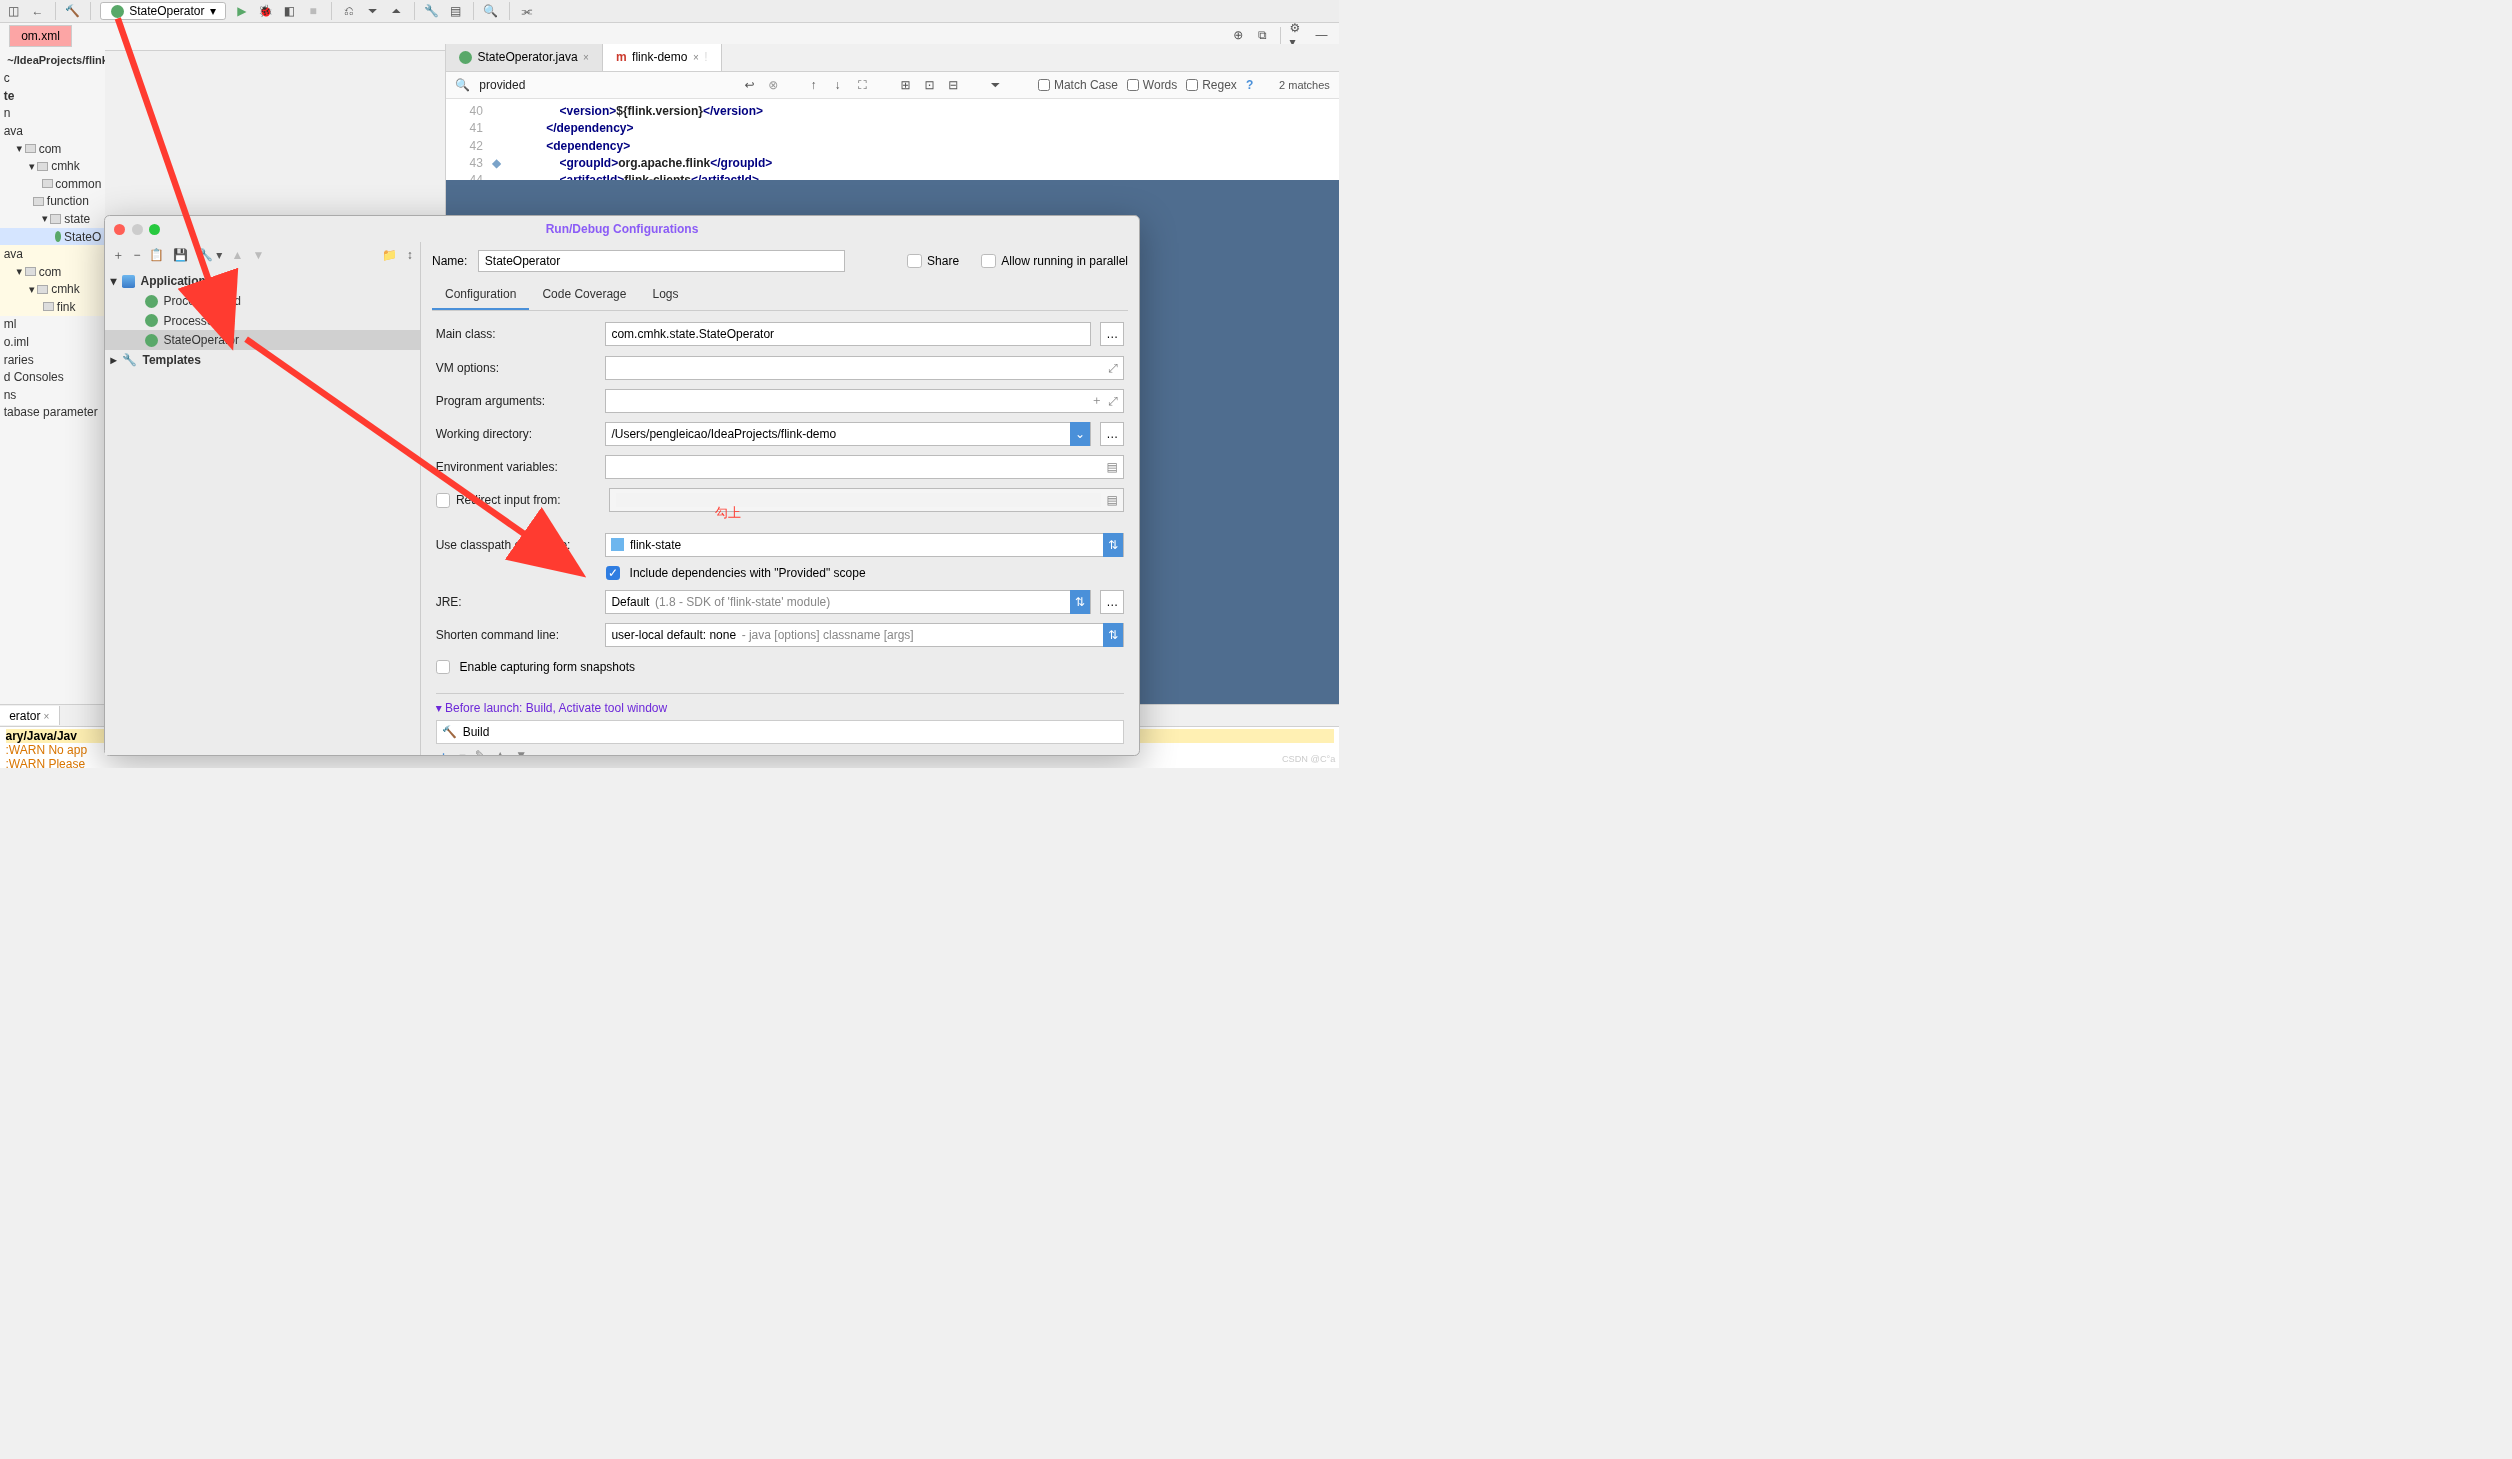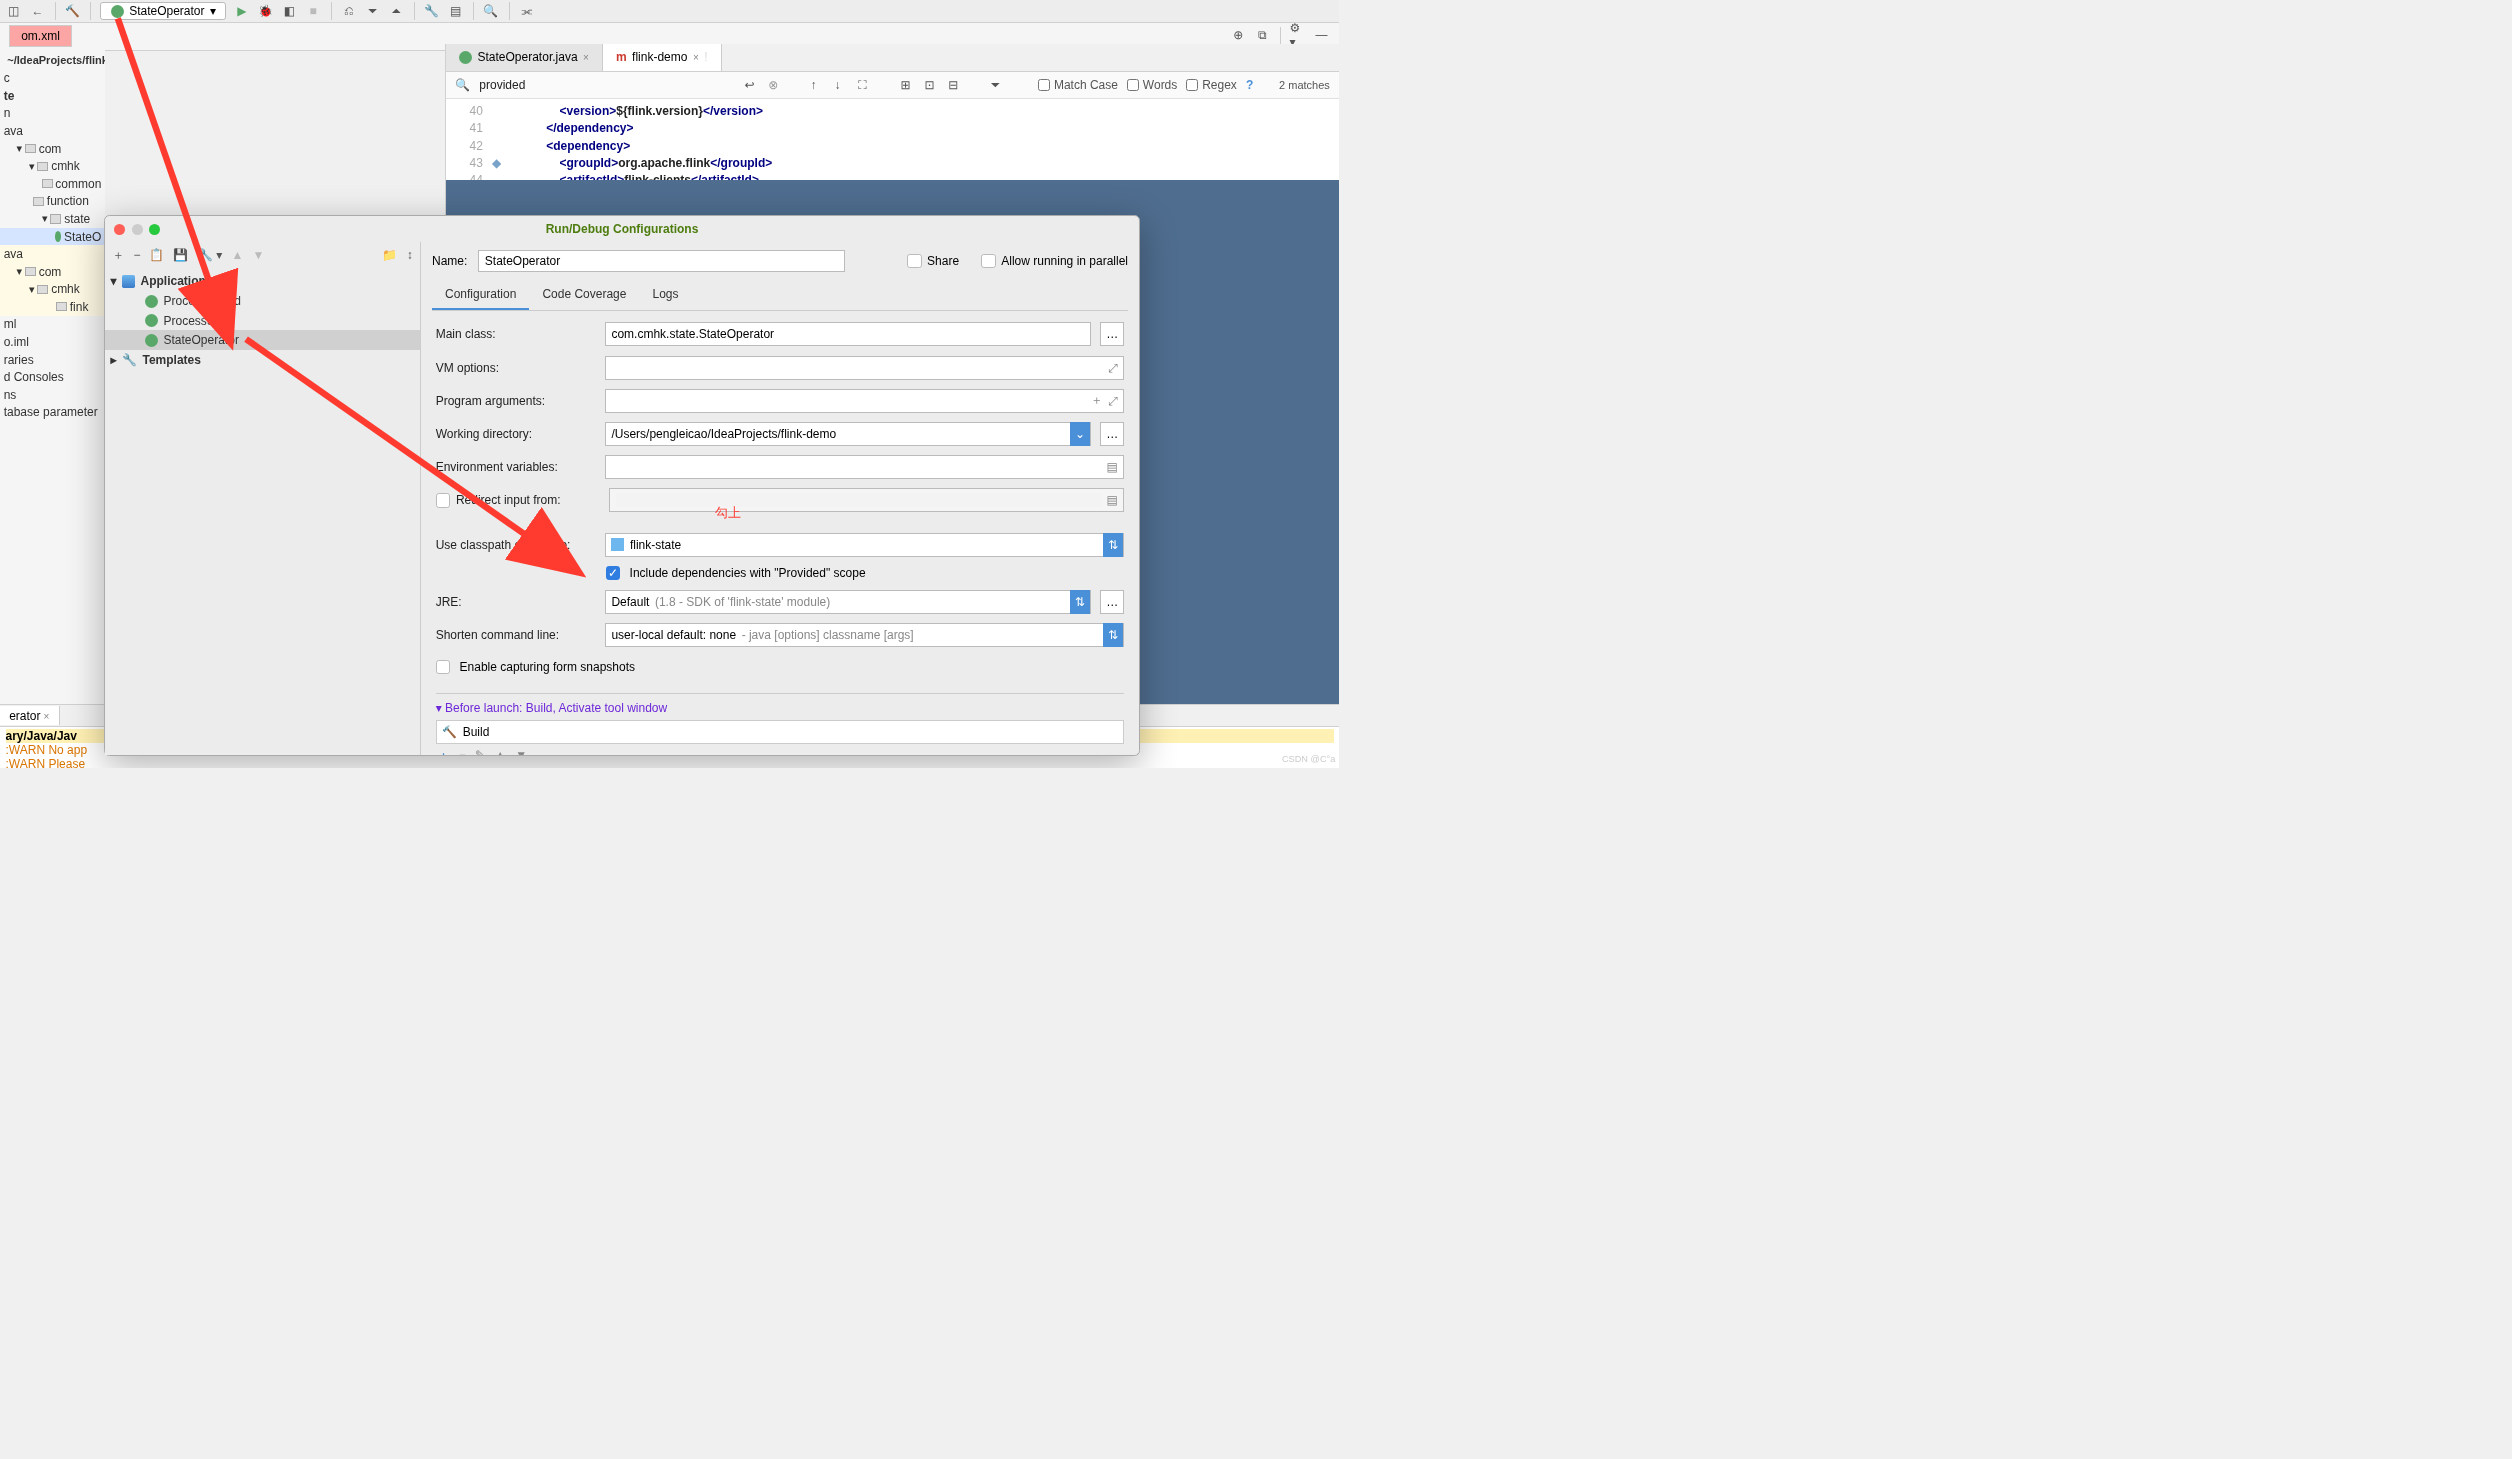"Run/Debug Configurations" .dlg-title { color: #4d7c0f -> #8b5cf6 }
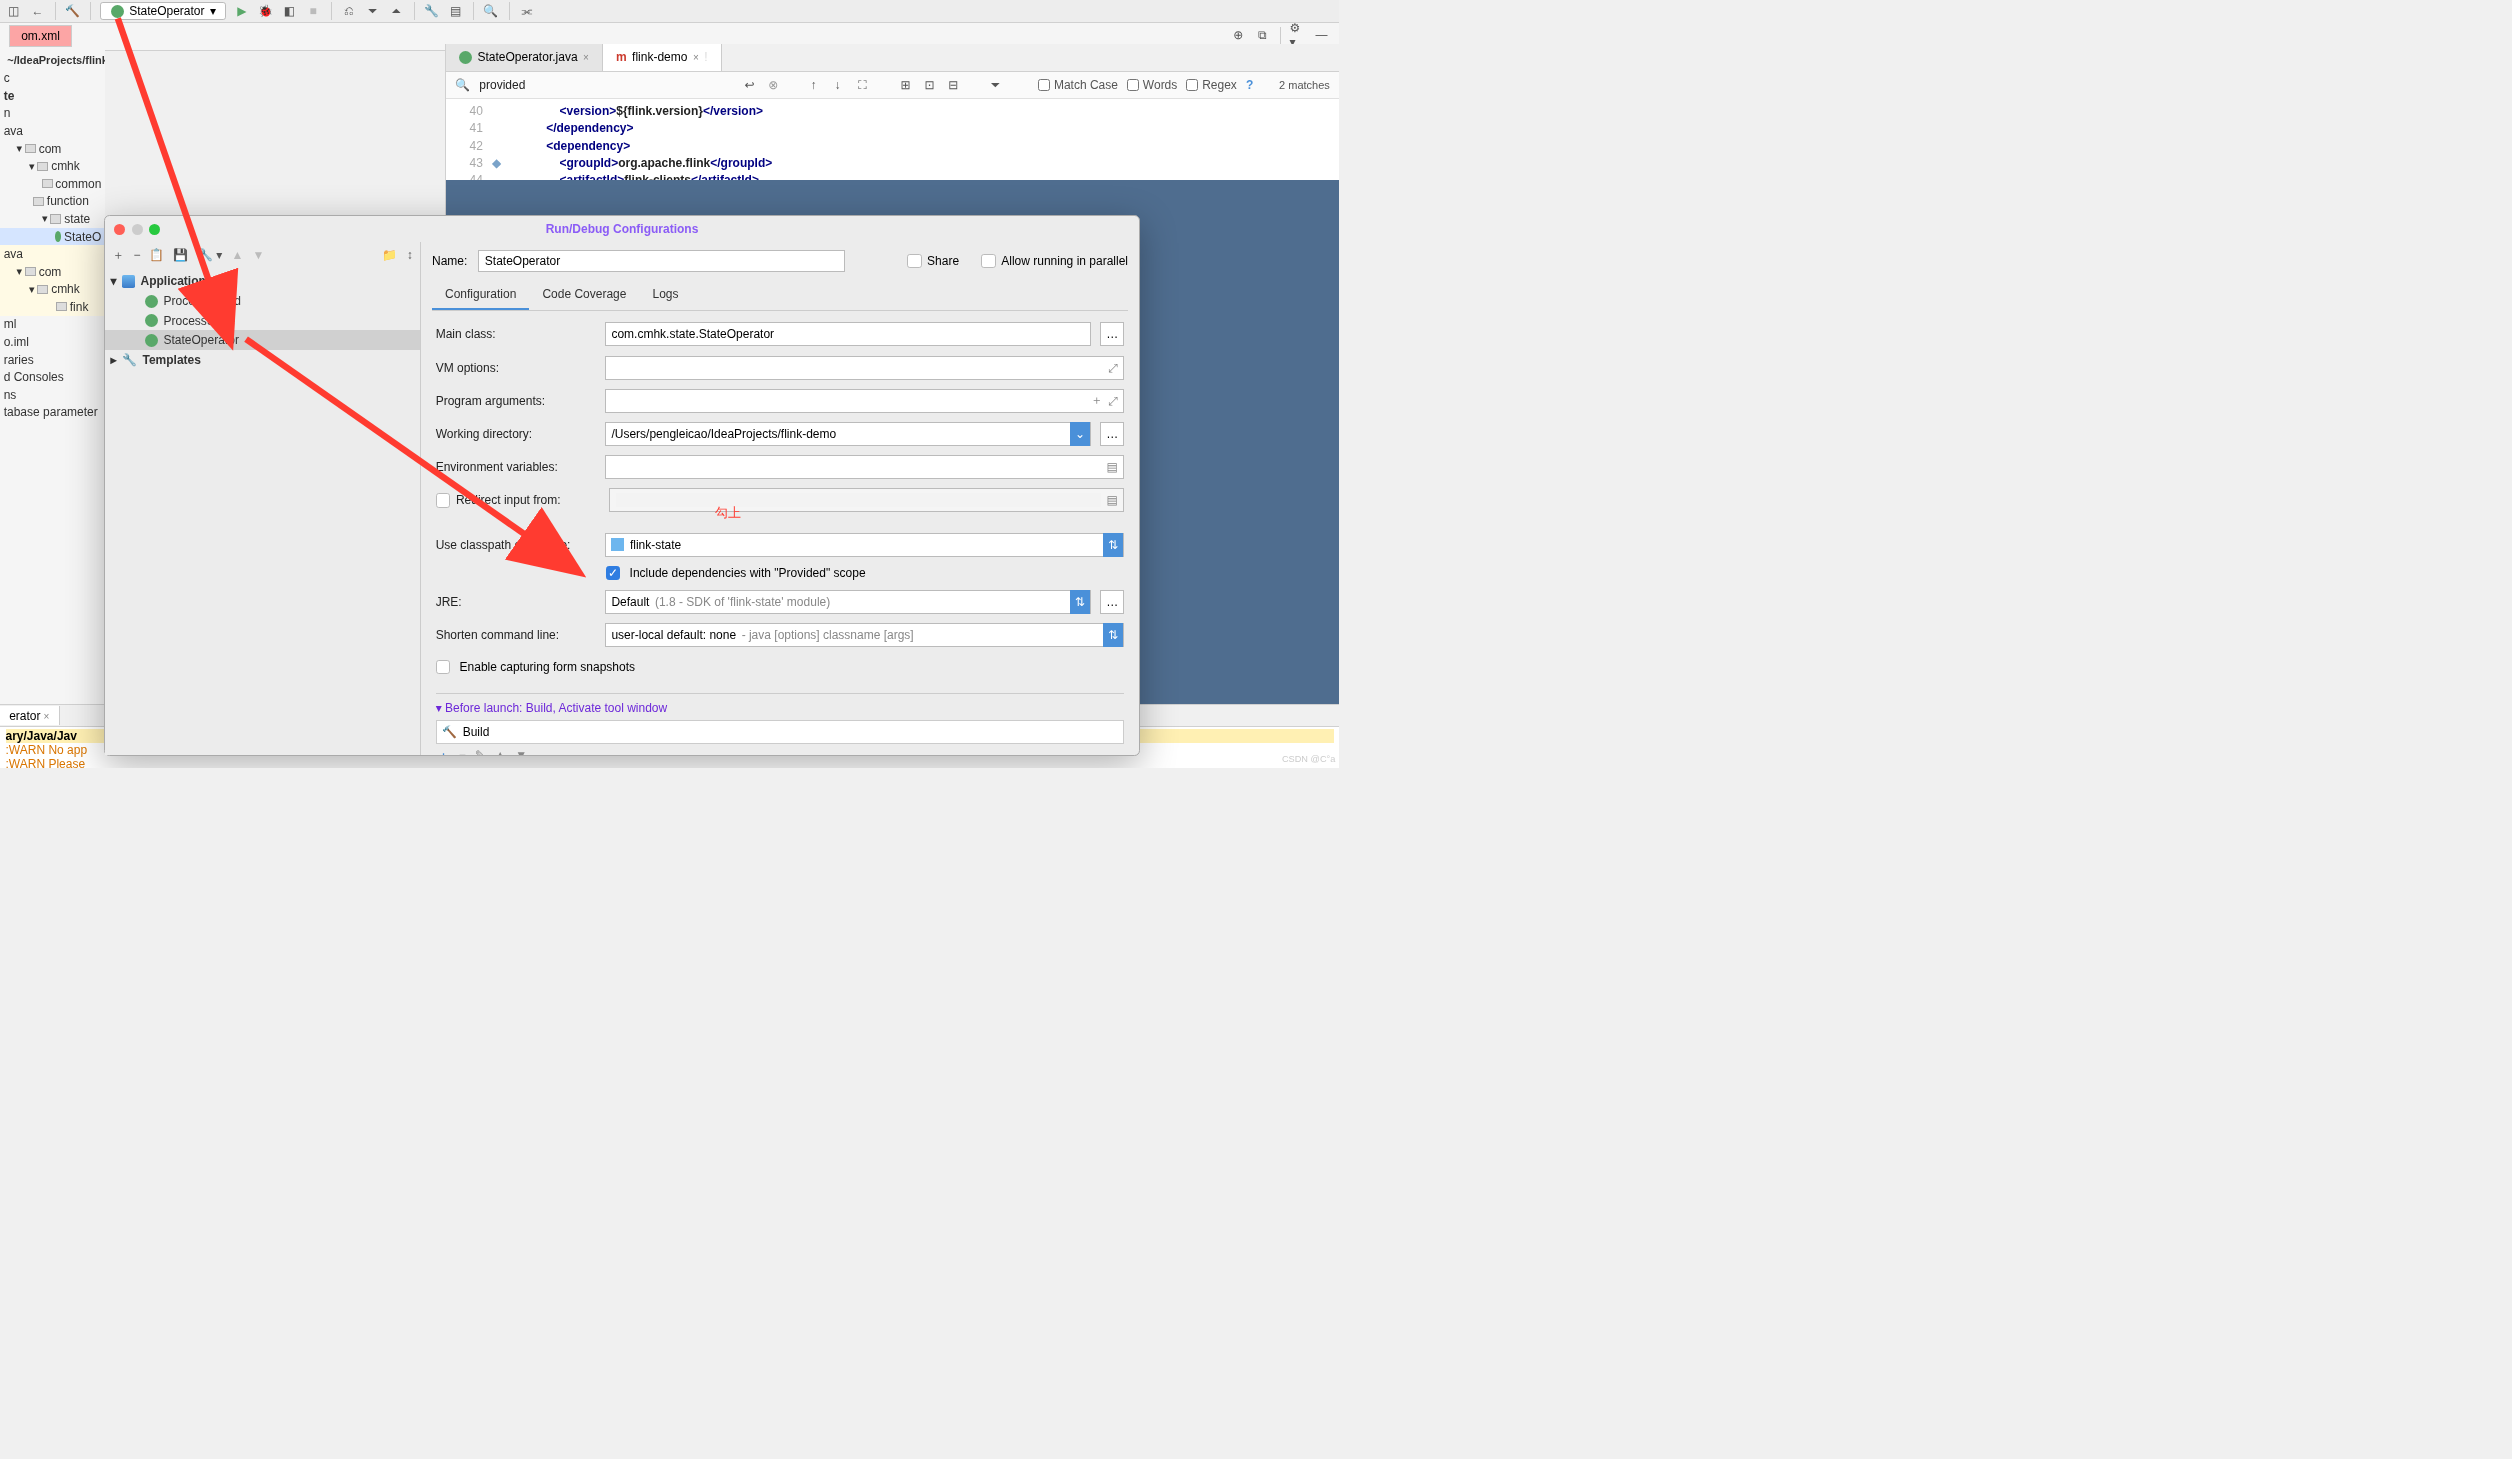"fink" div.tree-item { justify-content: center -> none }
